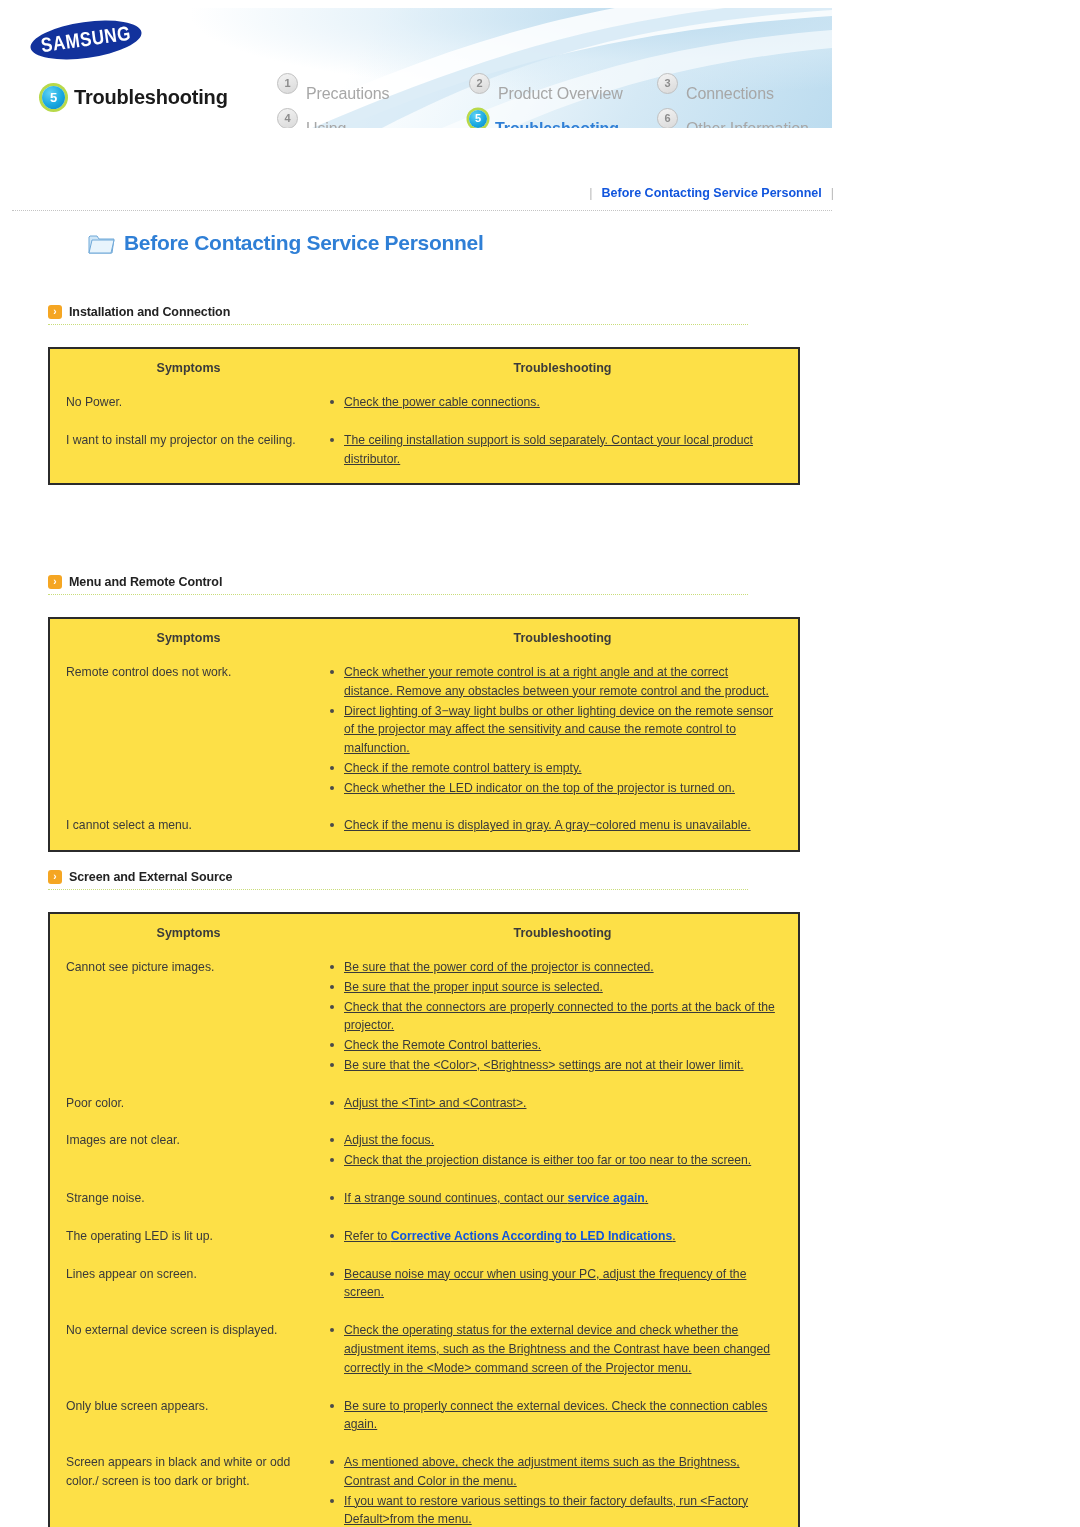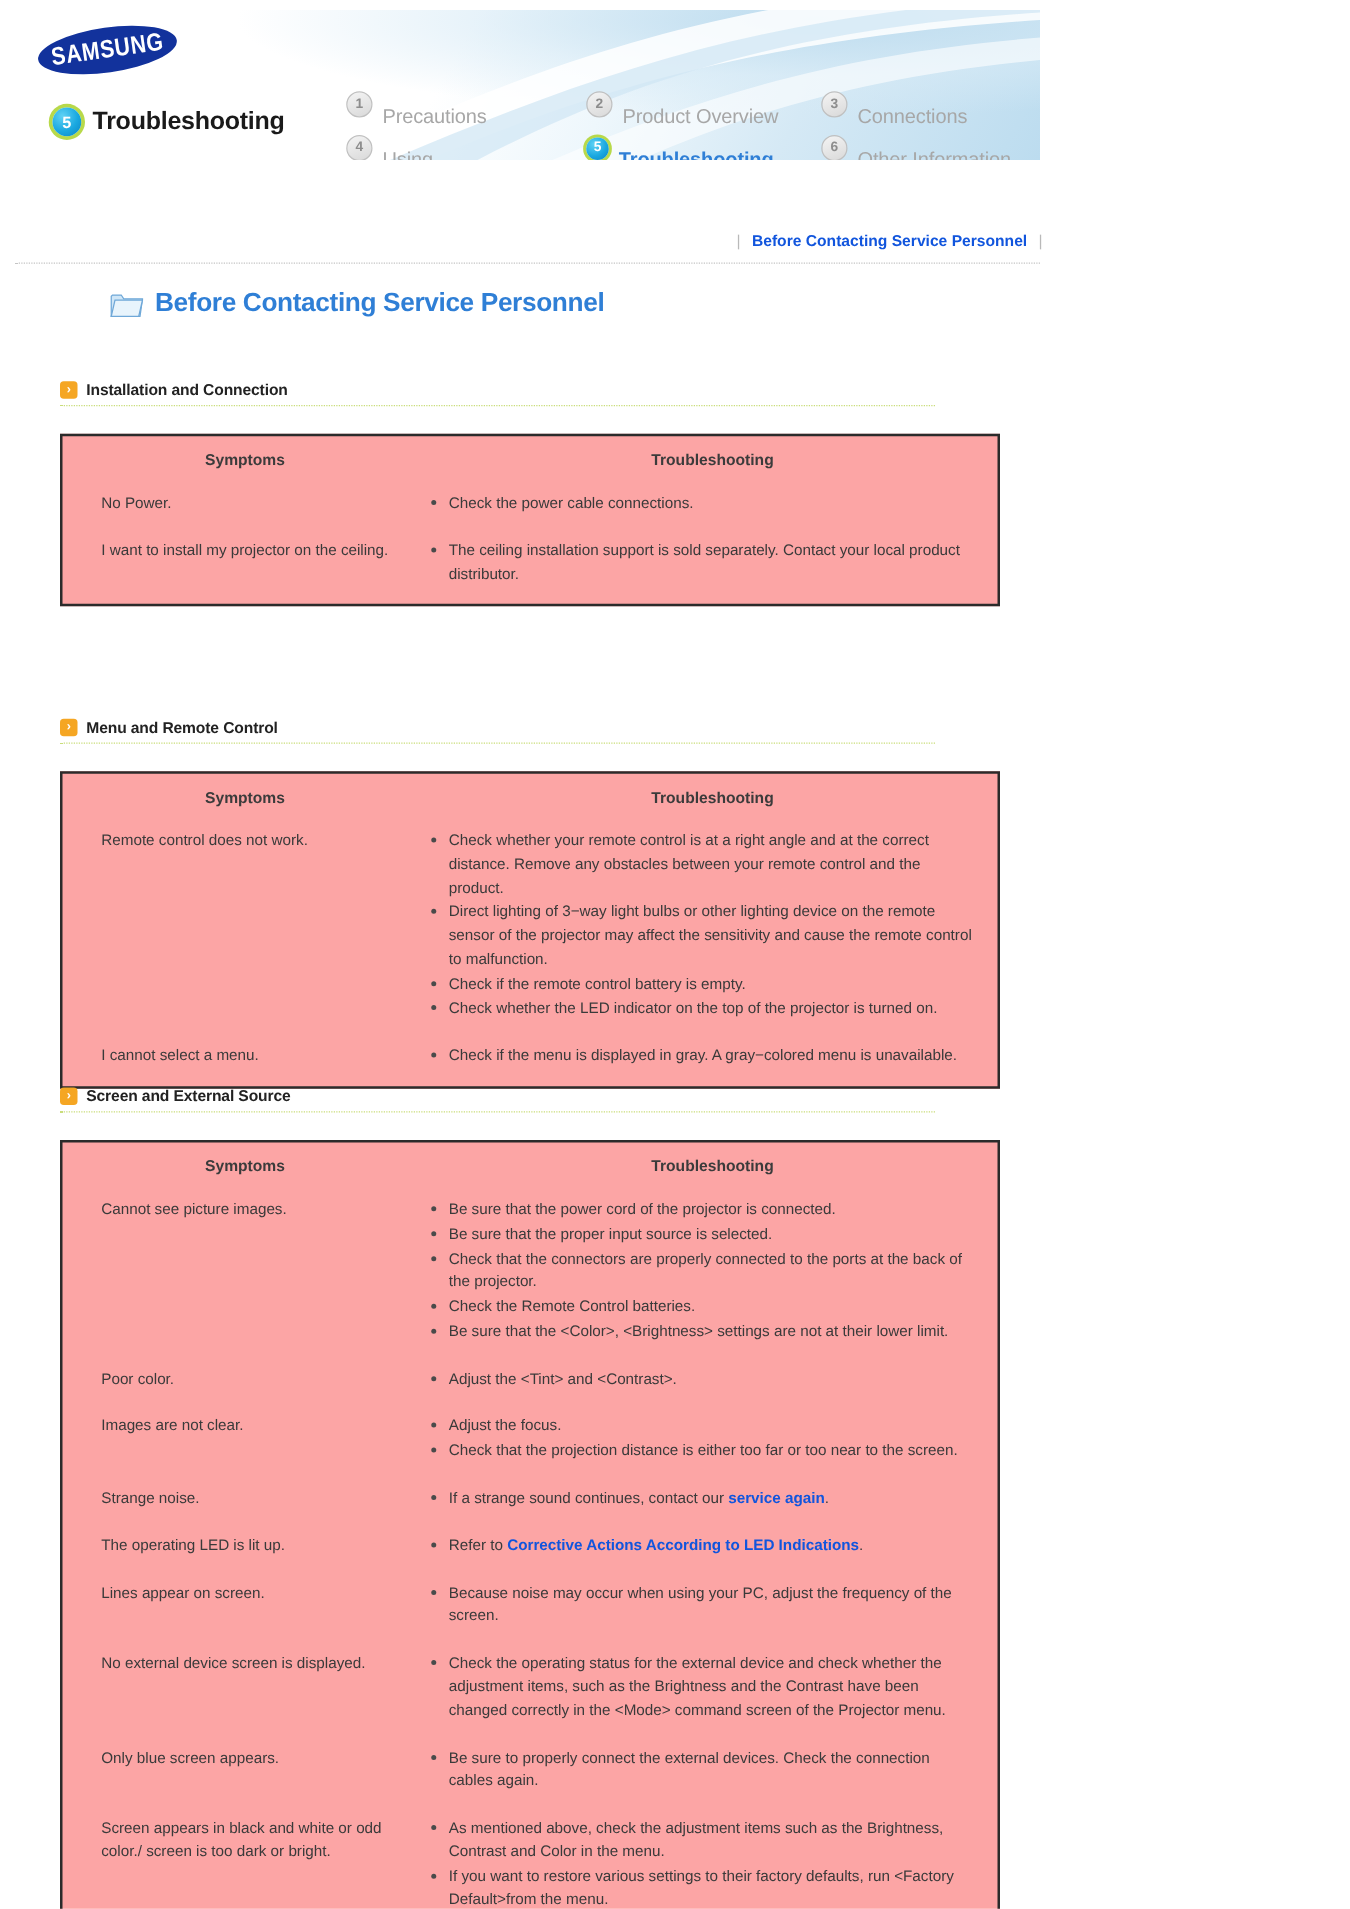"Symptoms" .tbl { background: #fca5a5 -> #fde047 }
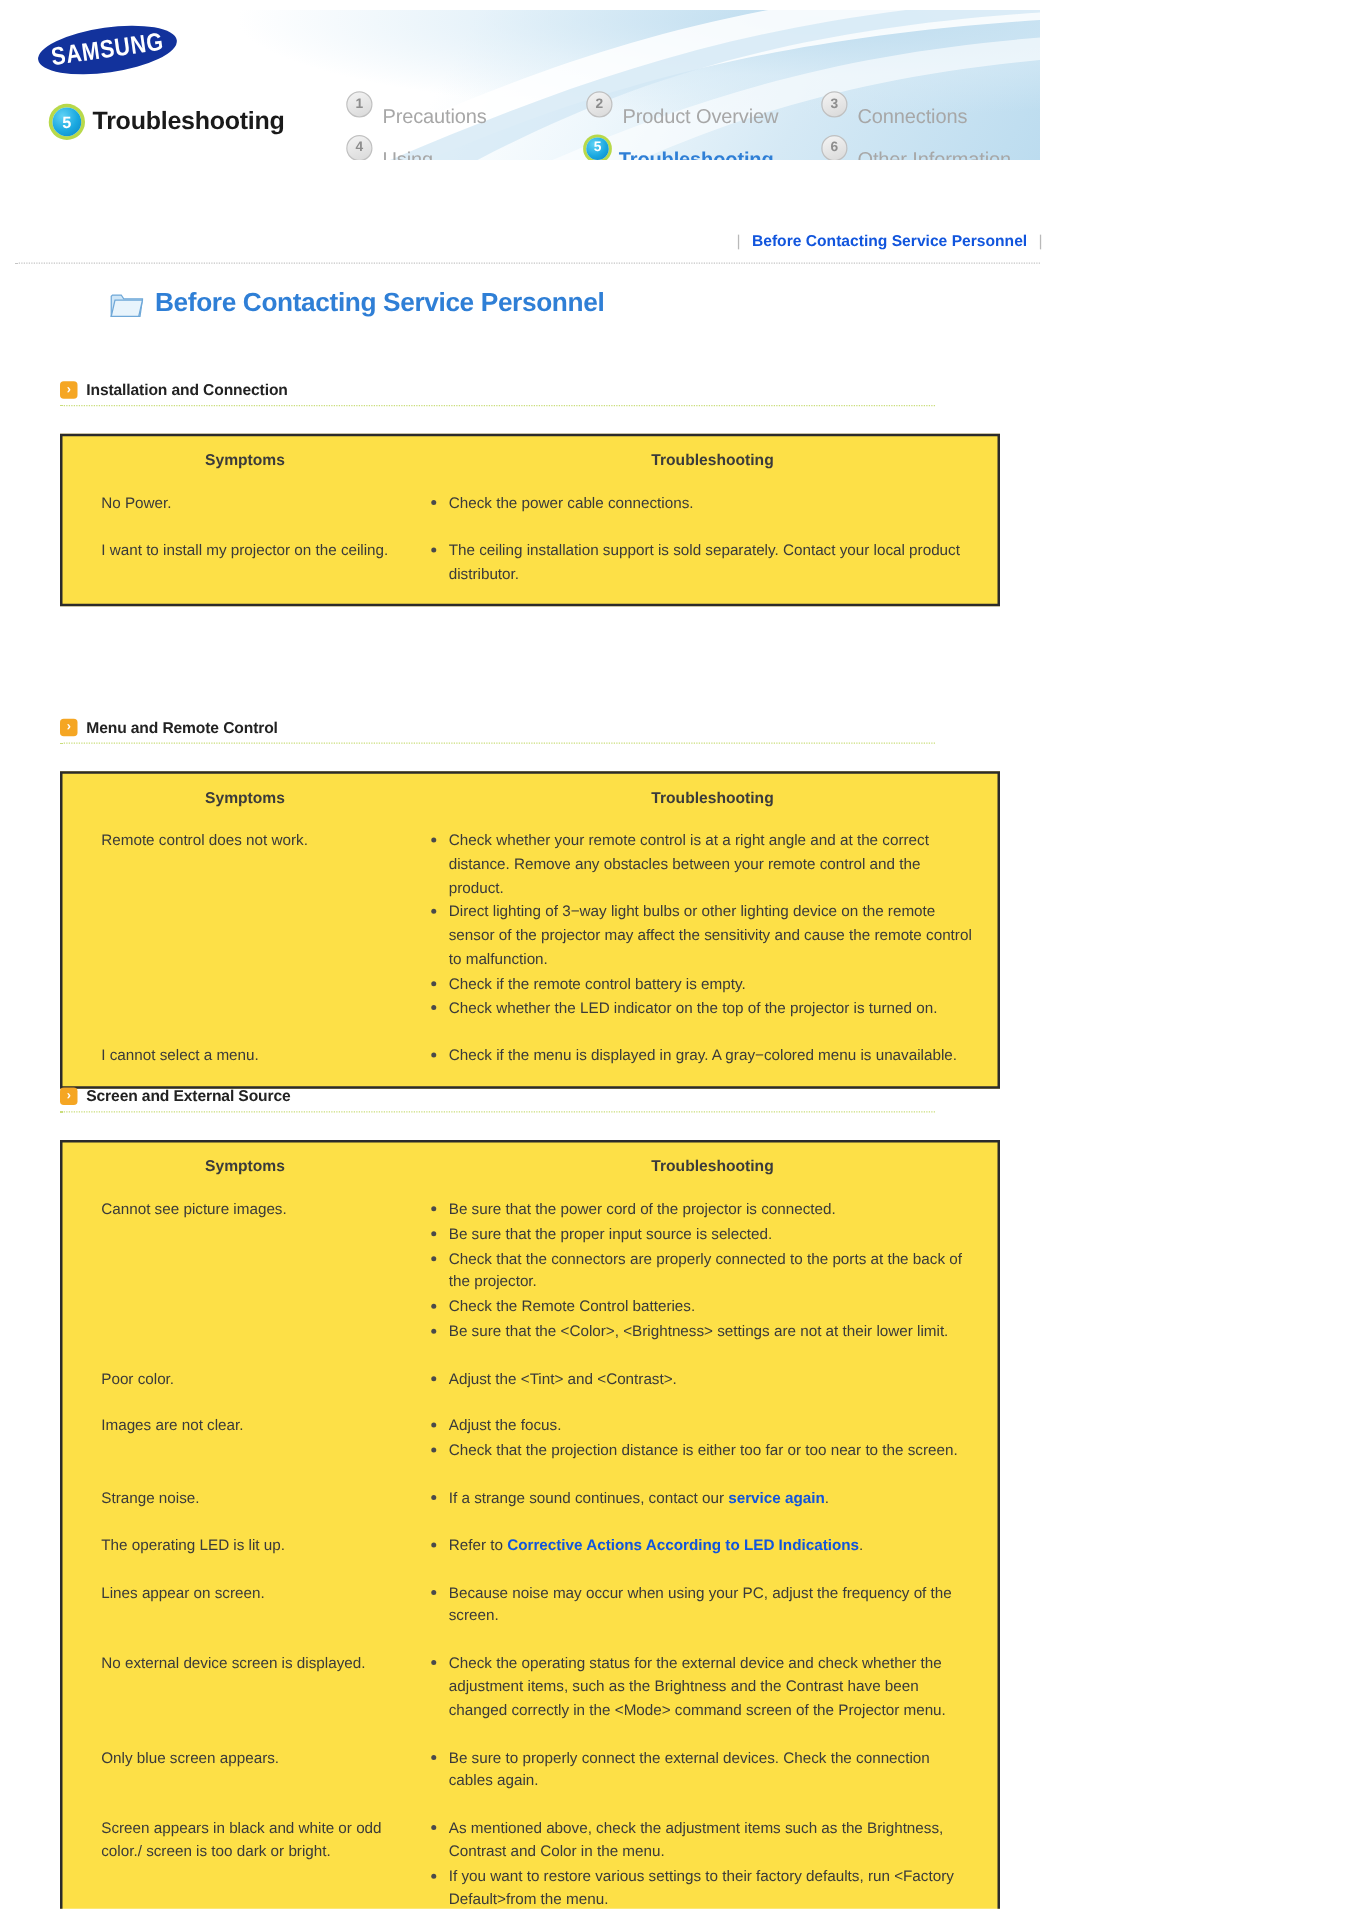"No Power." .tbl td.sym { padding-left: 31px -> 16px }
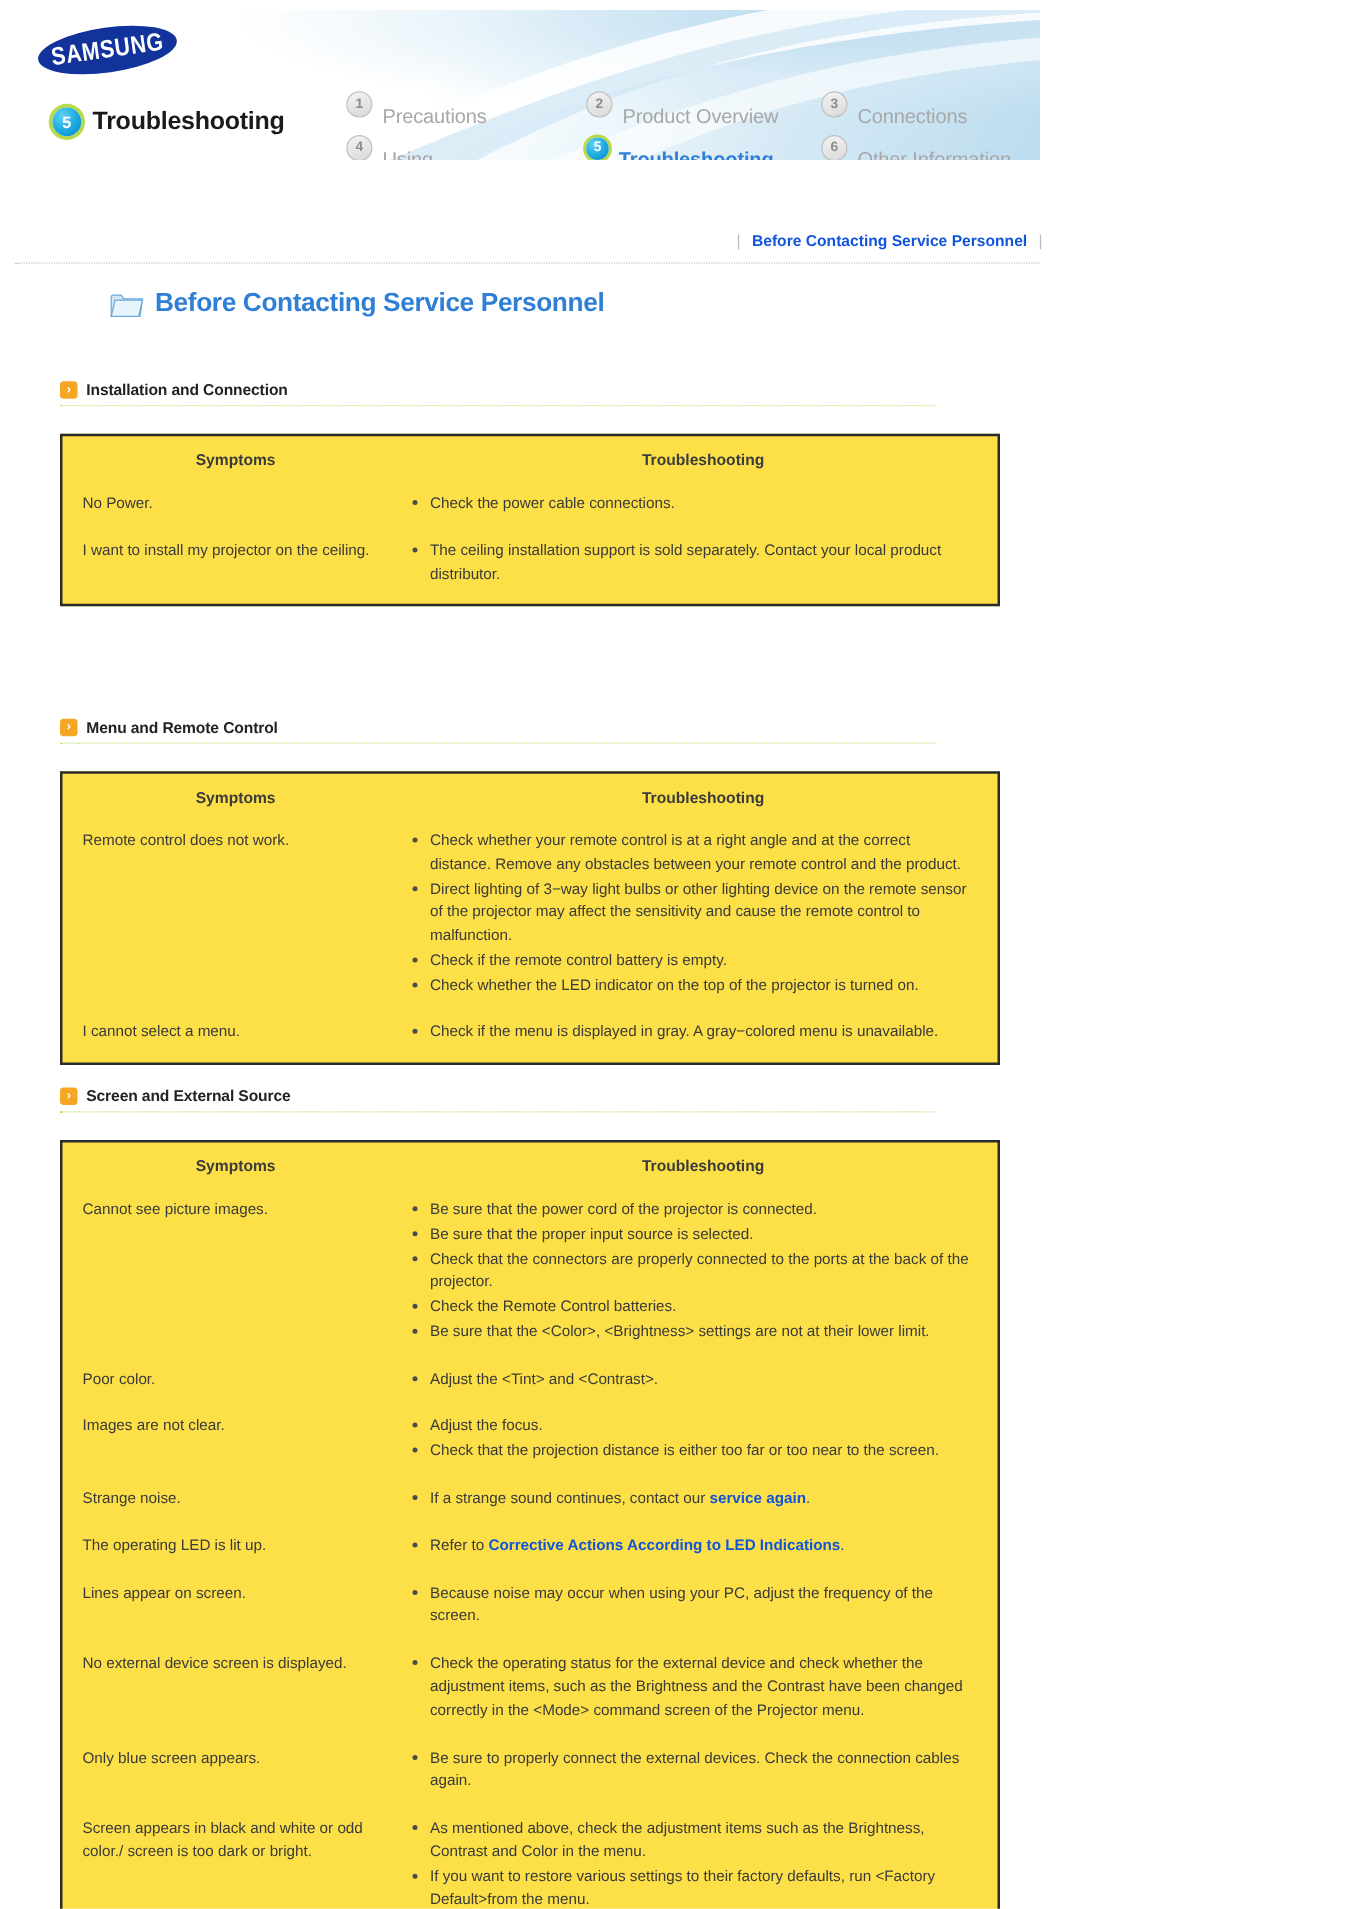"Check the power cable connections." .tbl td.fix { text-decoration: none -> underline }
